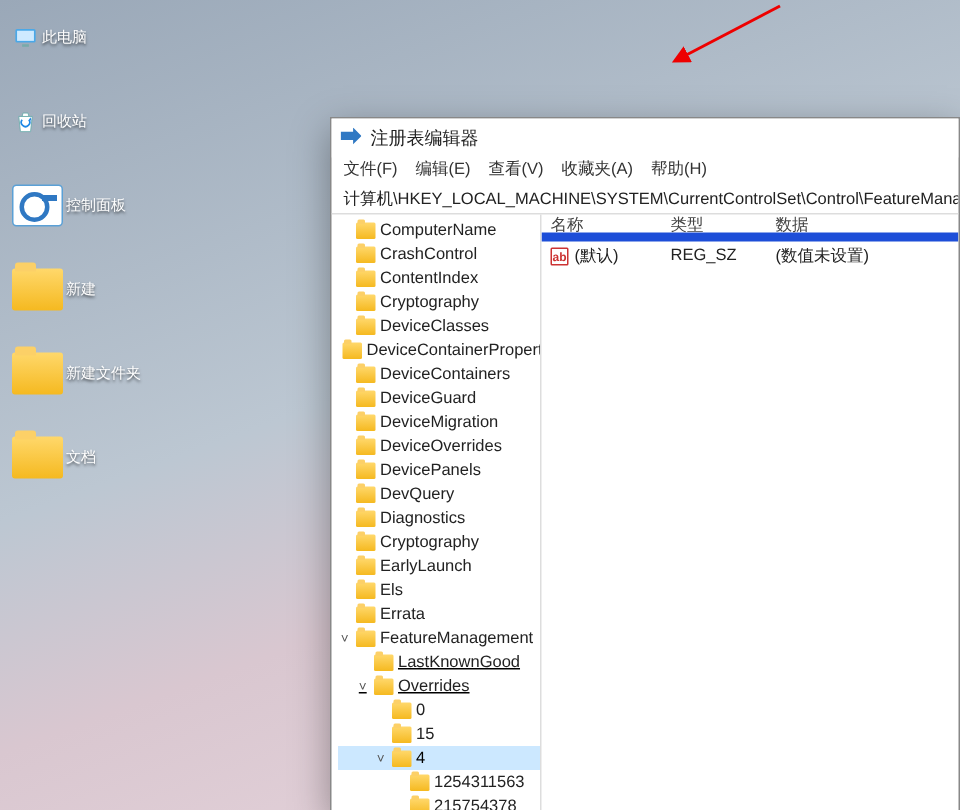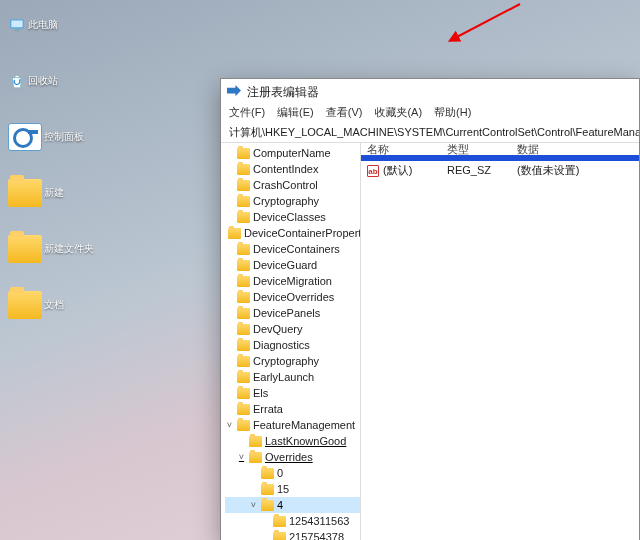"ContentIndex" div.tree-item { order: before "CrashControl" -> after "CrashControl" }
